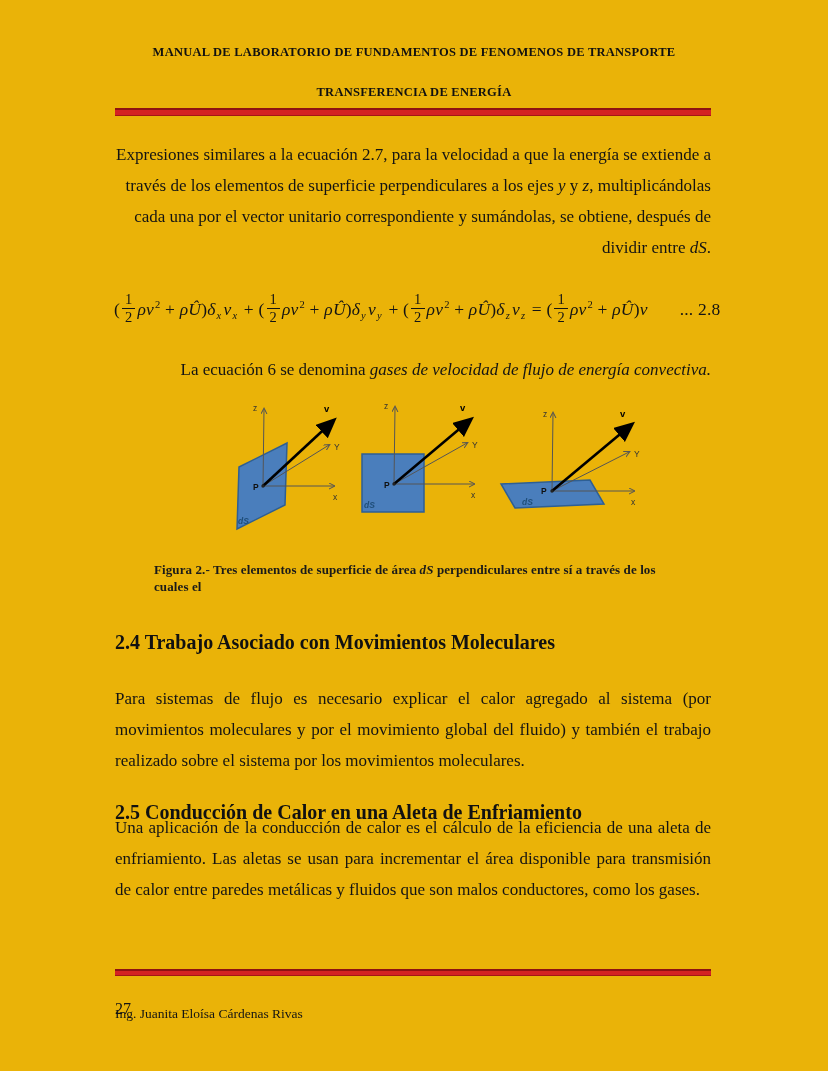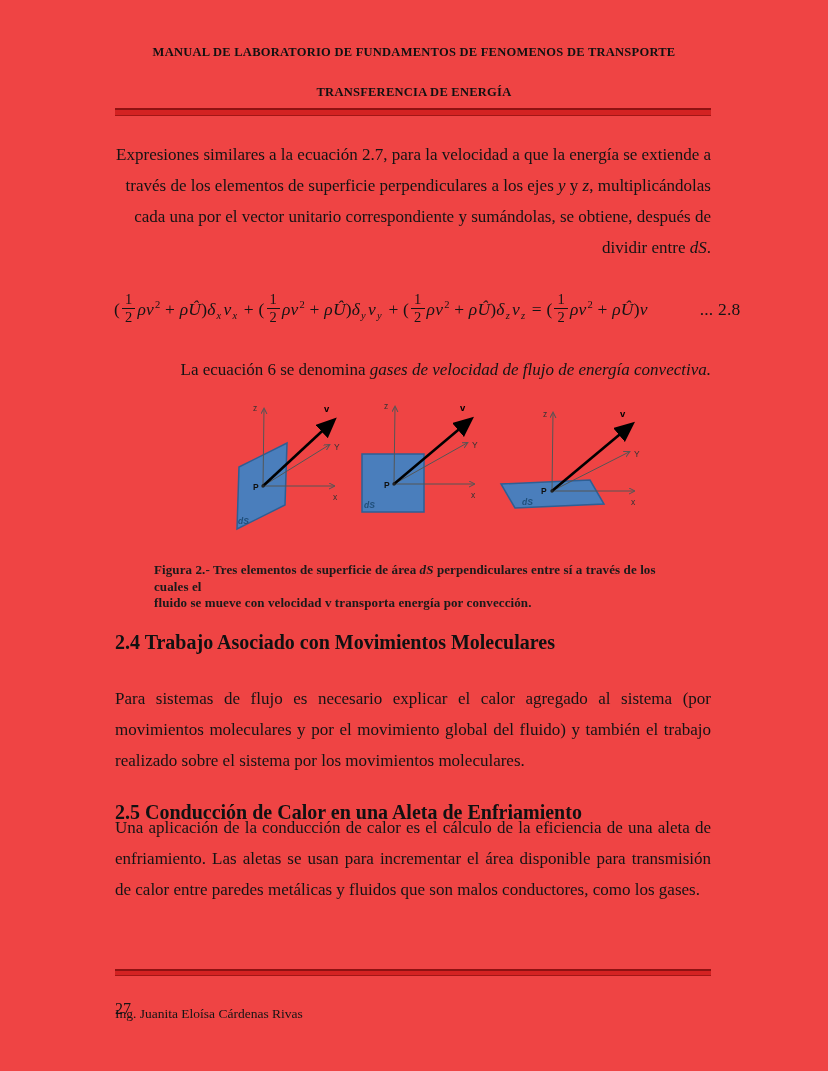"MANUAL DE LABORATORIO DE FUNDAMENTOS" .page { background: #ef4444 -> #eab308 }
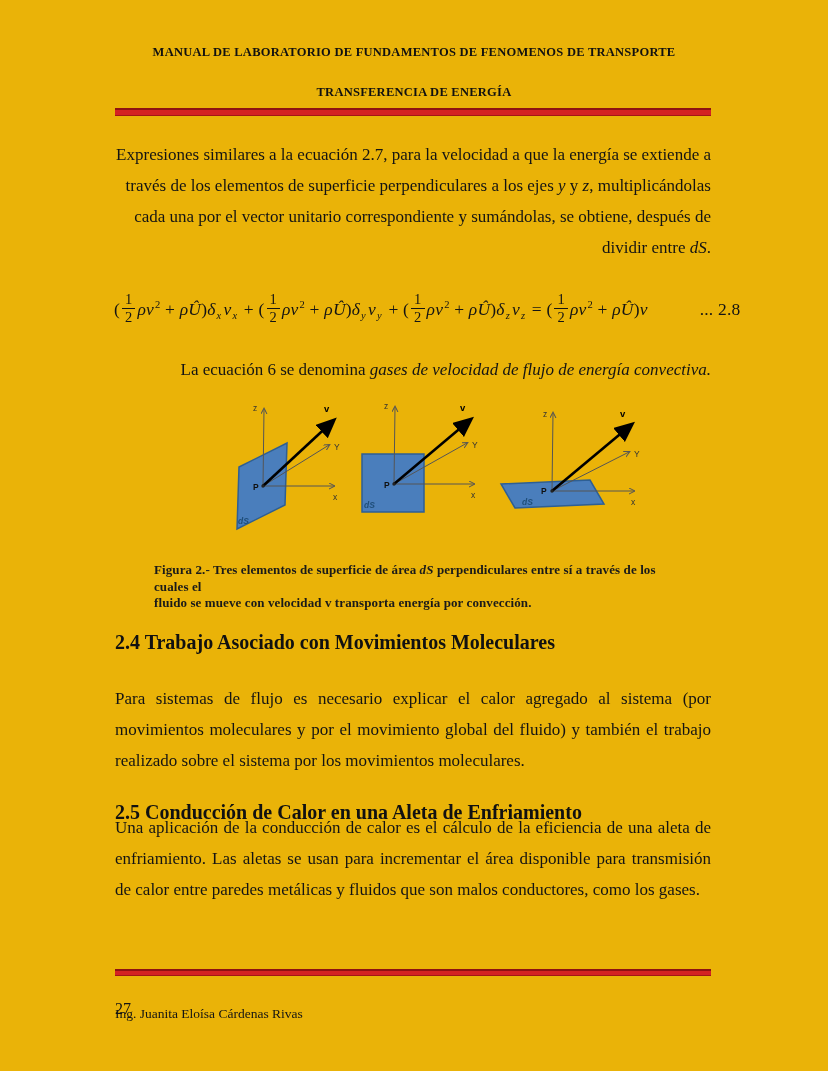"... 2.8" .eq-num { margin-left: 52px -> 32px }
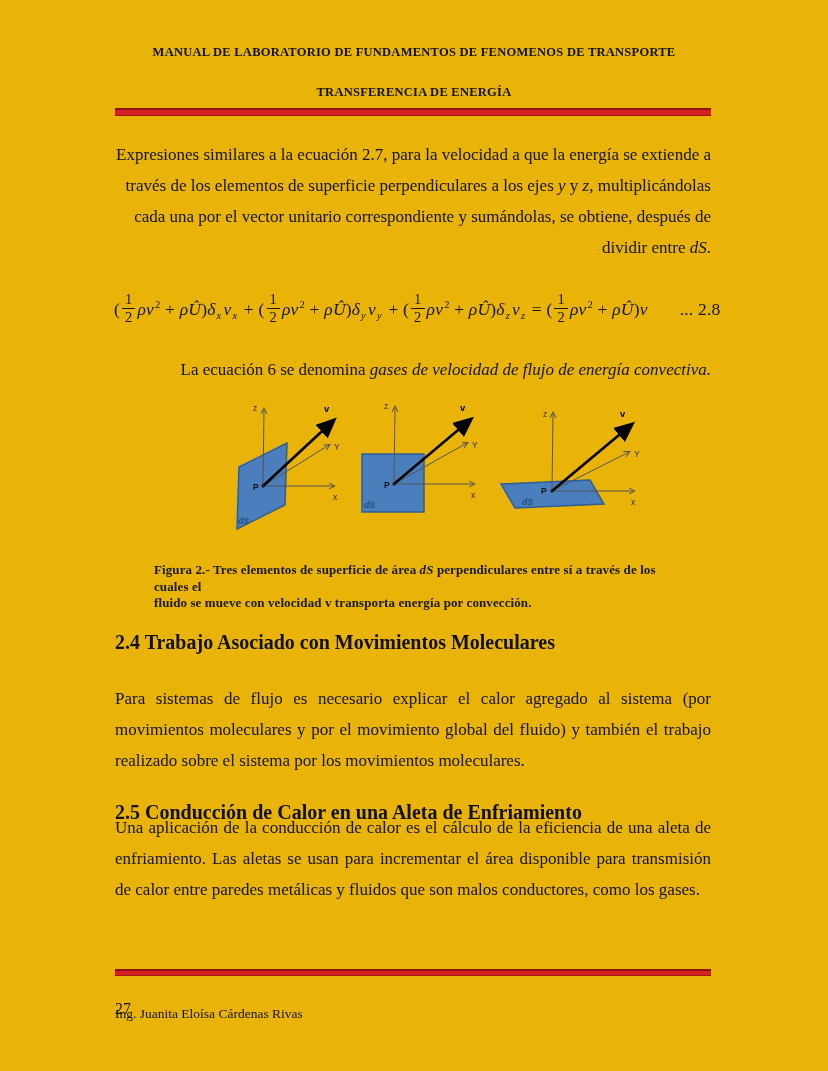"fluido se mueve con velocidad" span { html: <span>fluido se mueve con velocidad v transporta energía por convección.</span> -> none }
